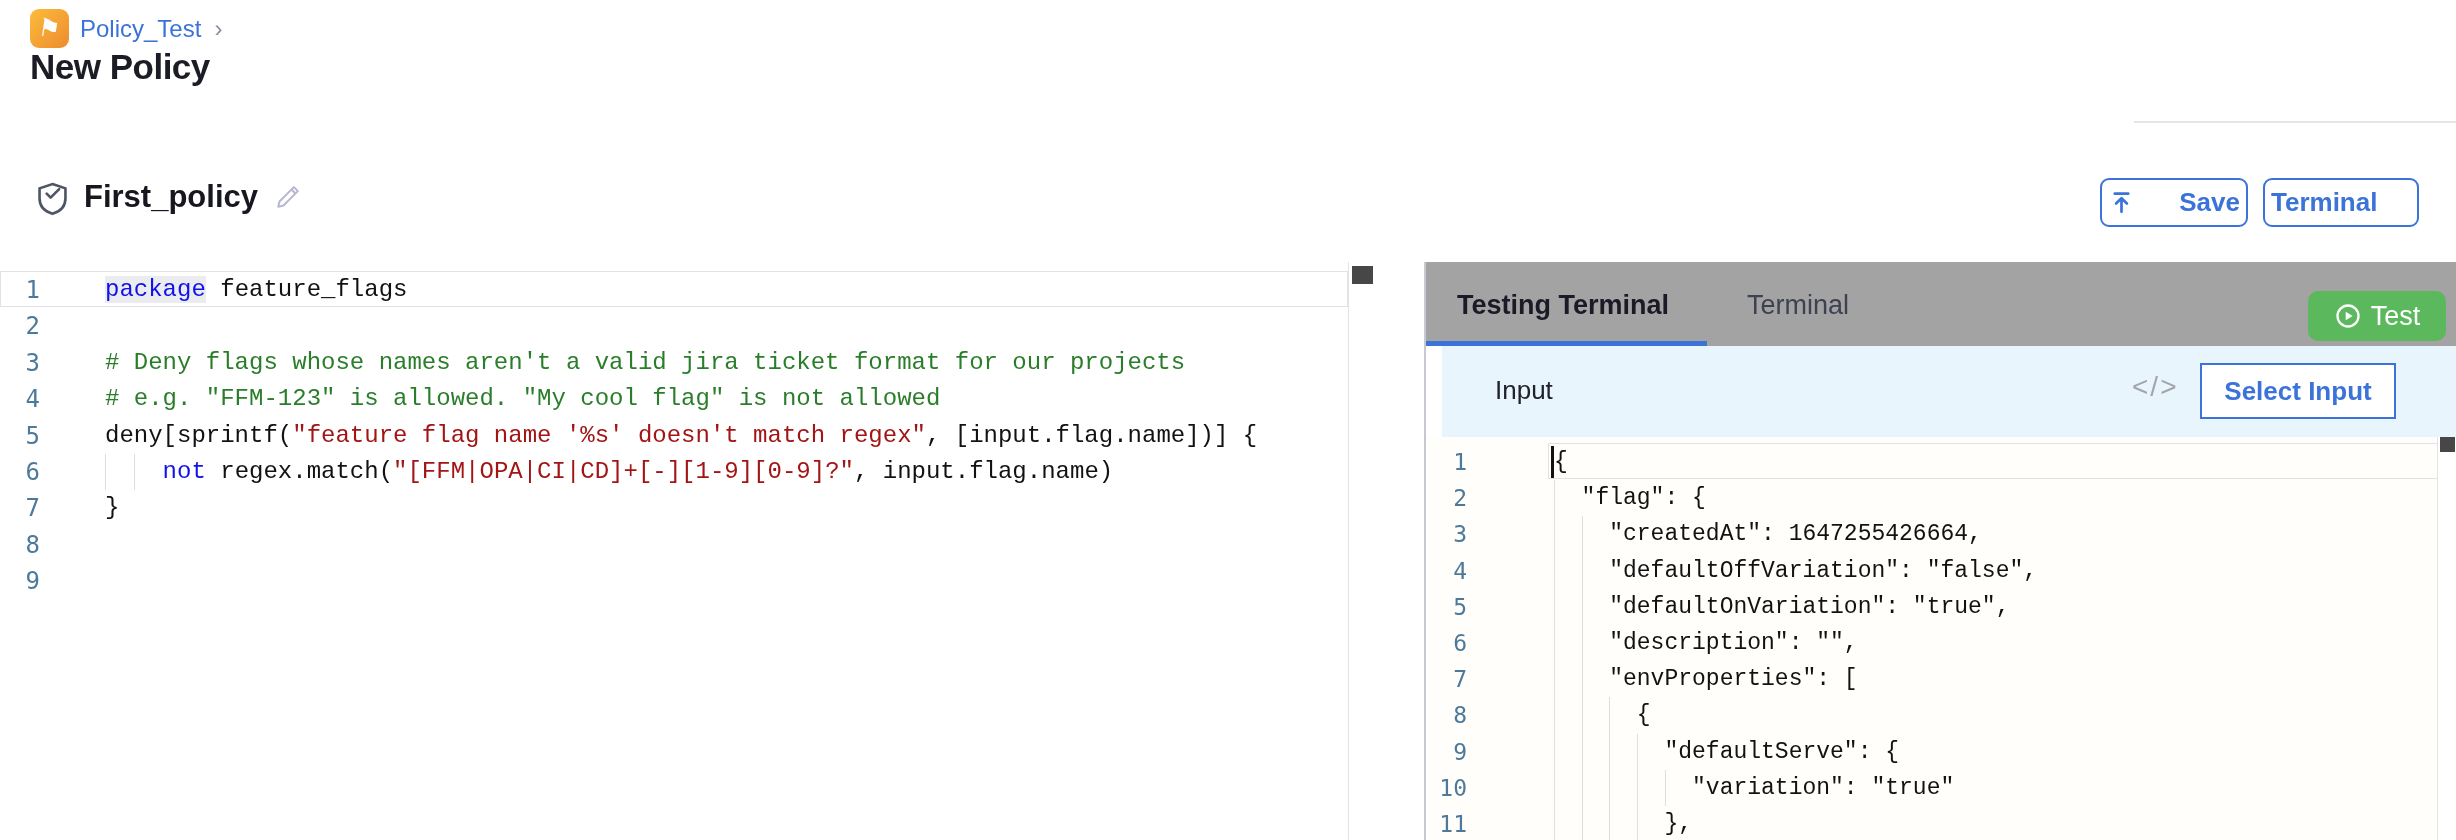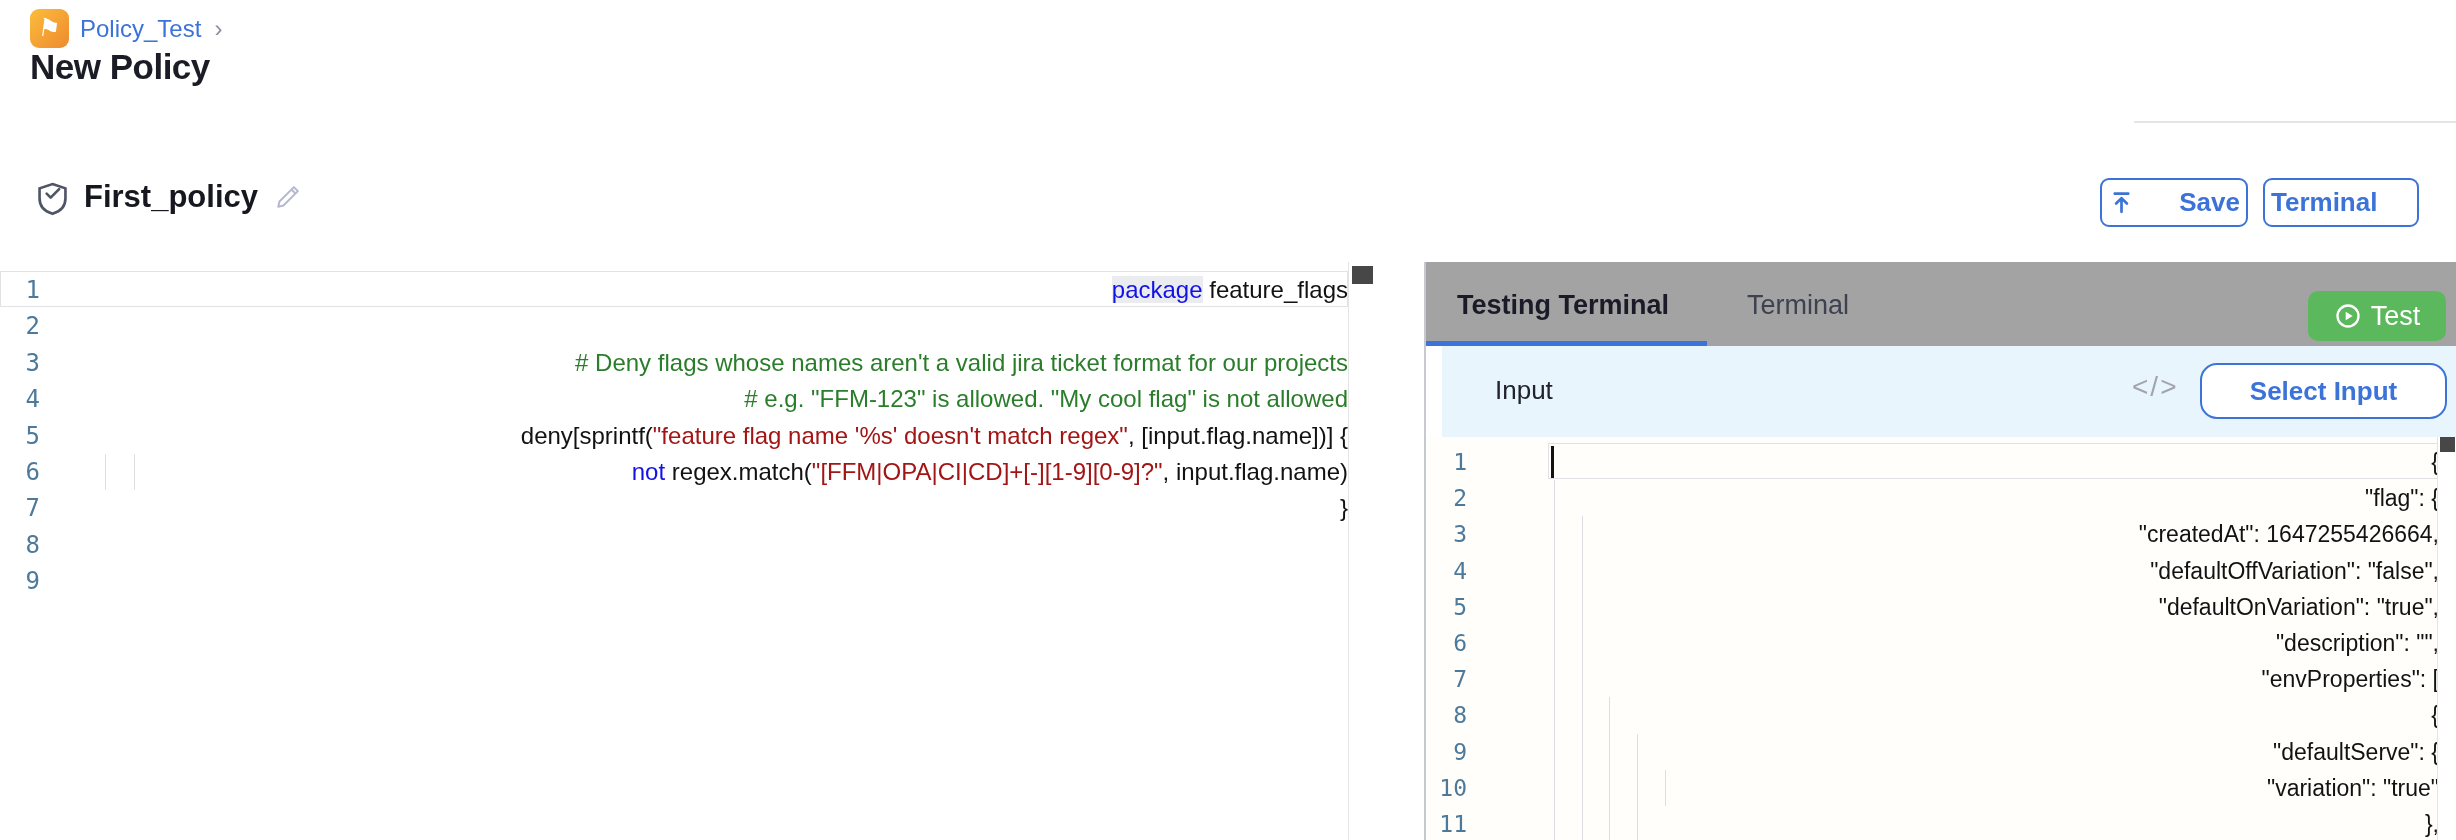"package feature_flags" .codeln { font-family: Liberation Sans, sans-serif -> Liberation Mono, monospace; text-align: right -> none }
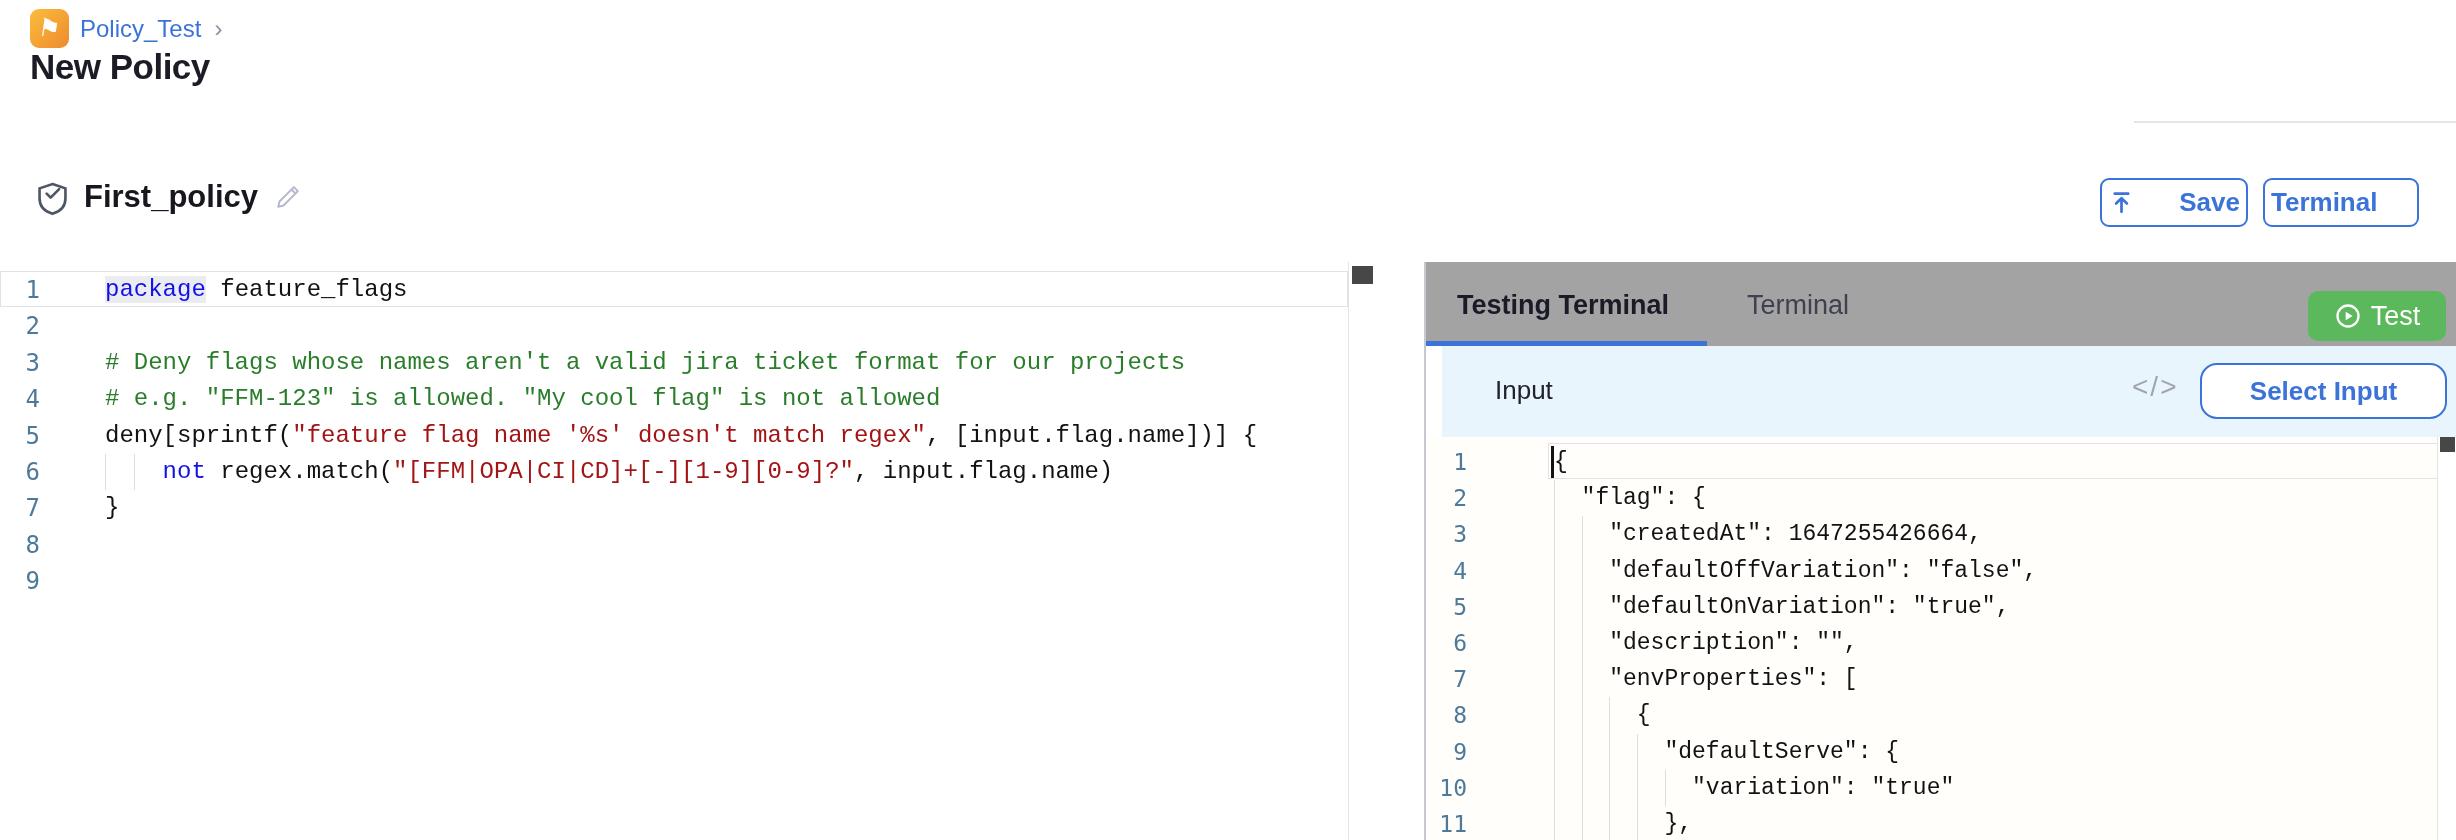"Select Input" .select-input-btn { border-radius: 17px -> 0; width: 247px -> 196px }
